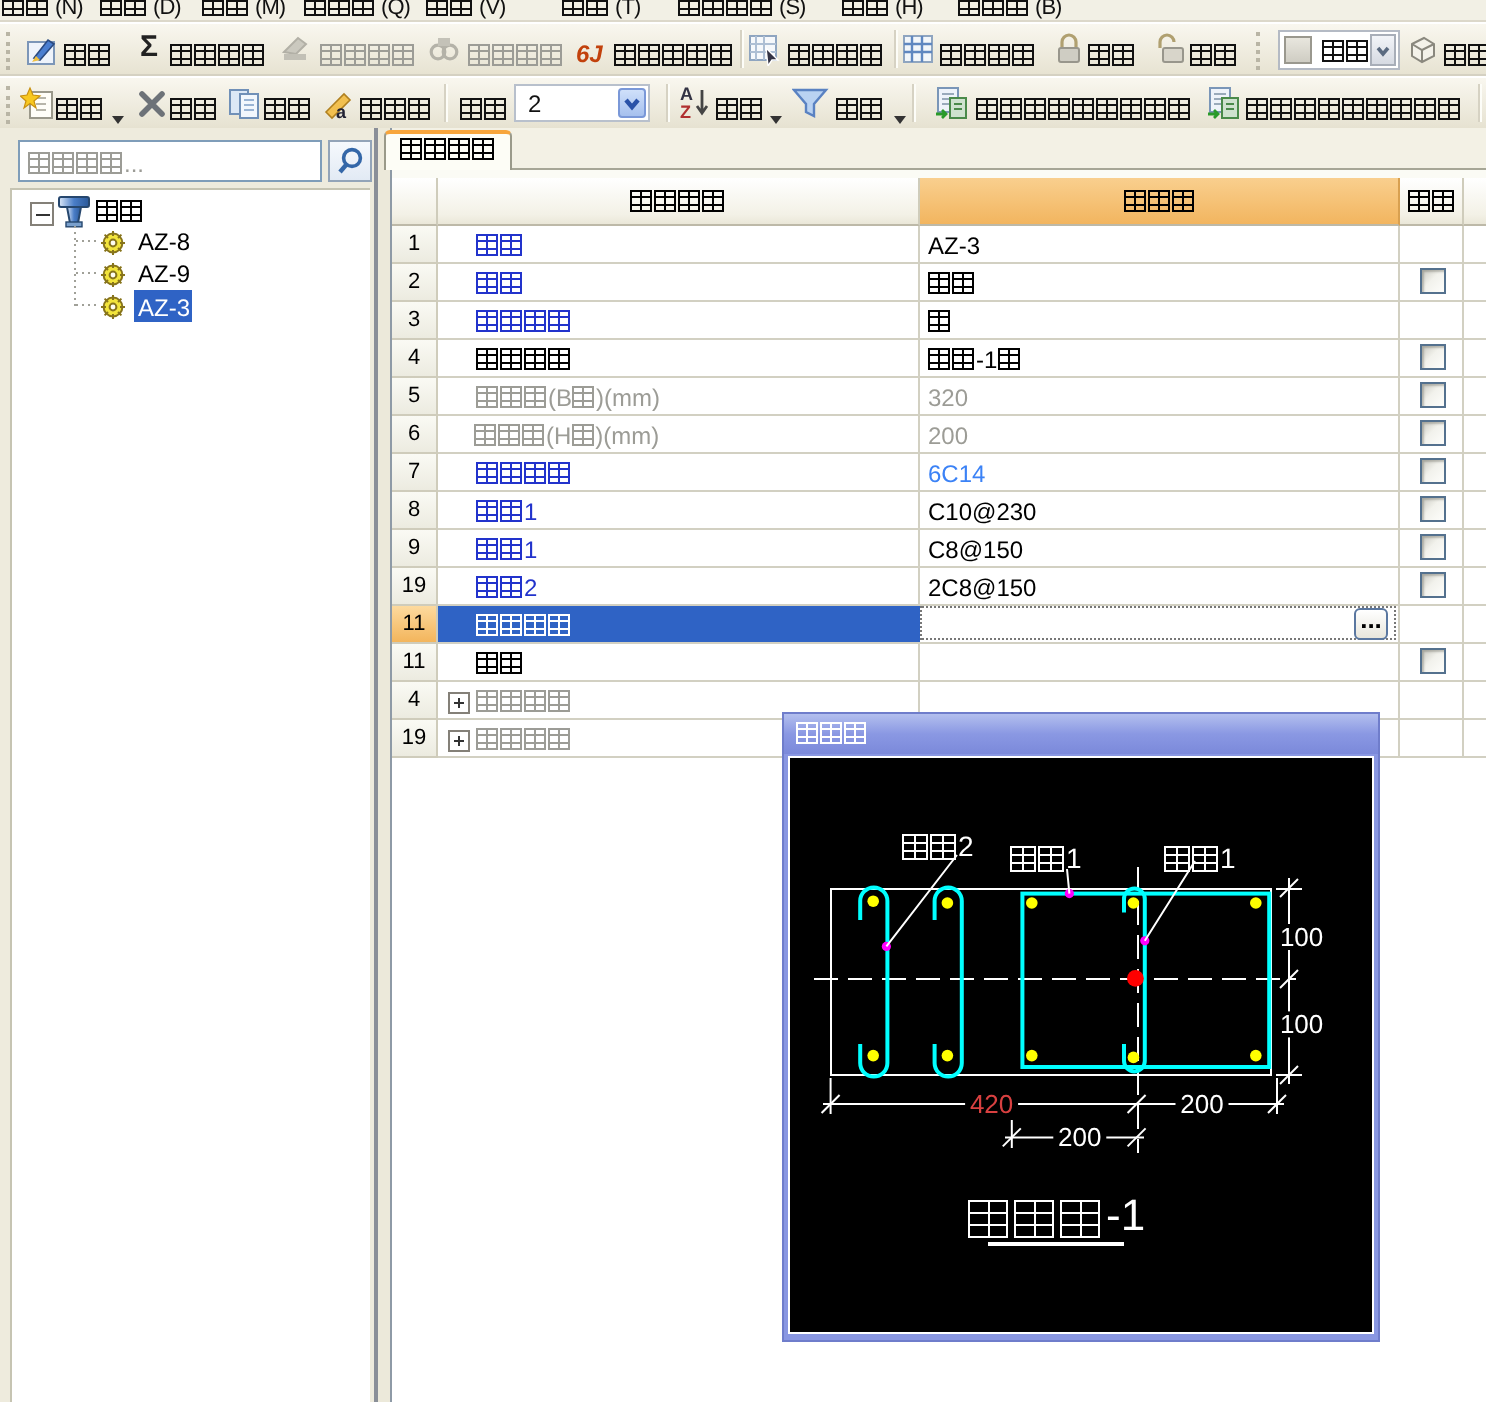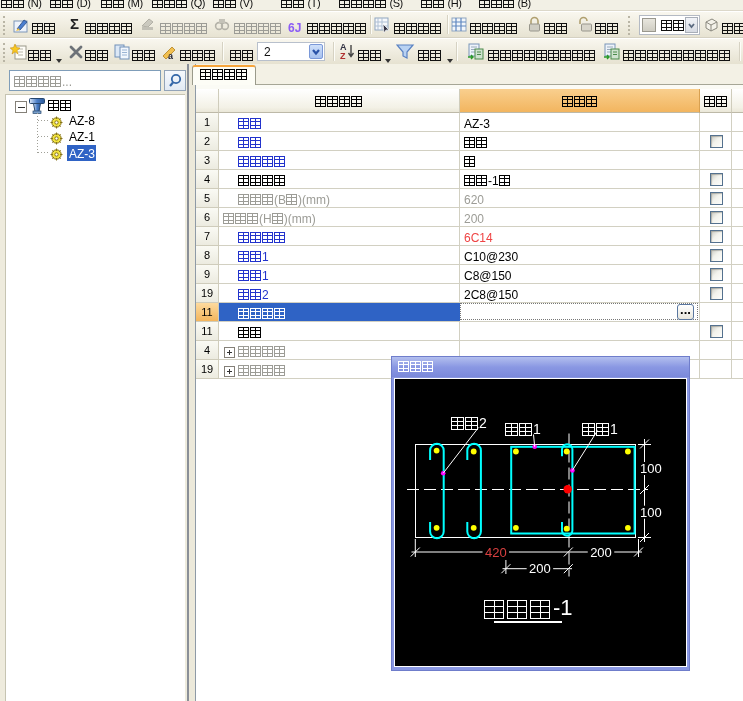"6J" span { color: #8b5cf6 -> #c2410c; font-style: none -> italic }
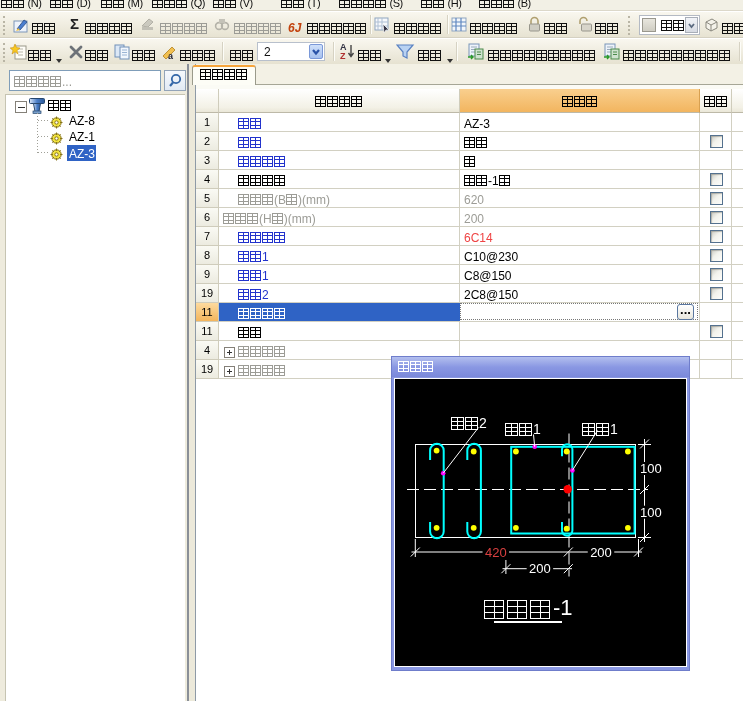"AZ-1" div.ab { text: AZ-1 -> AZ-9 }
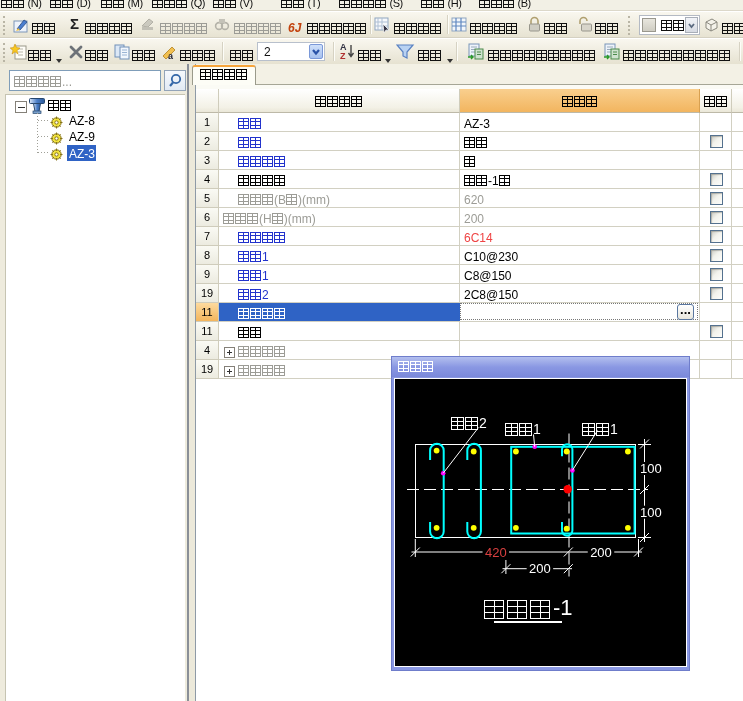"620" span.txt { text: 620 -> 320 }
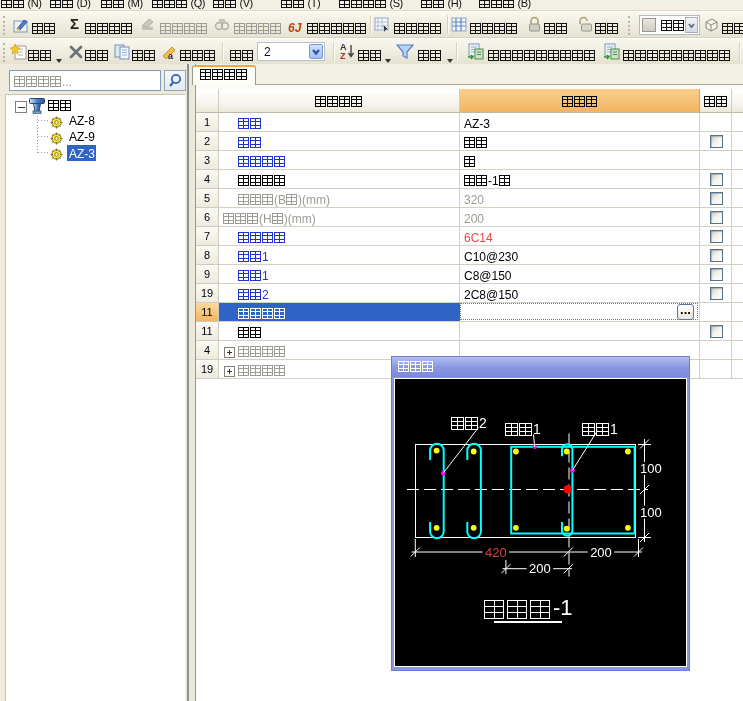"(H )(mm)" div.ab { padding-left: 4px -> 18px }
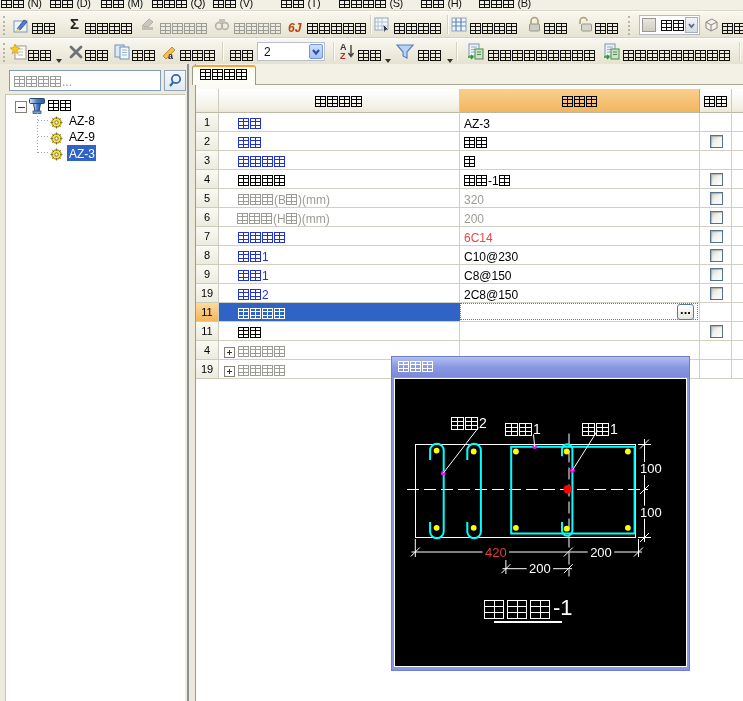"6C14" span.txt { color: #ef4444 -> #3b82f6 }
